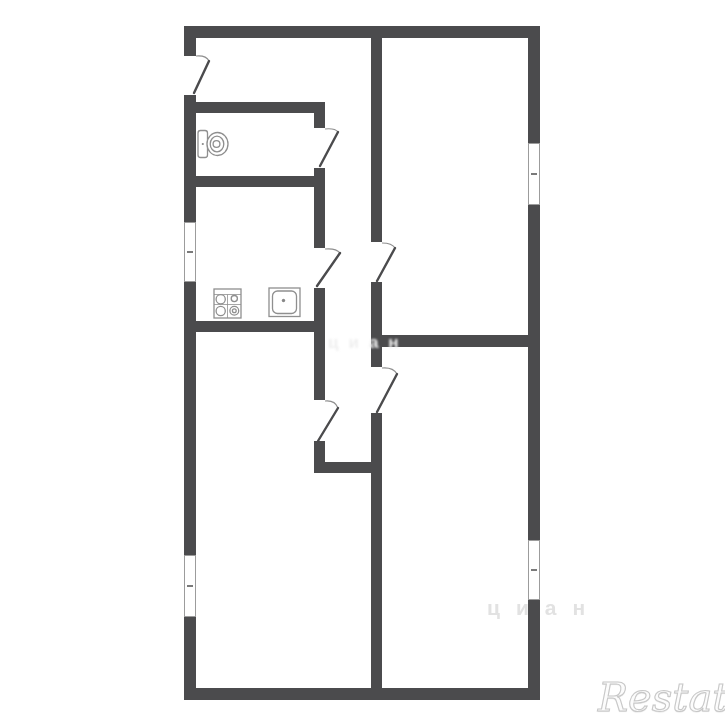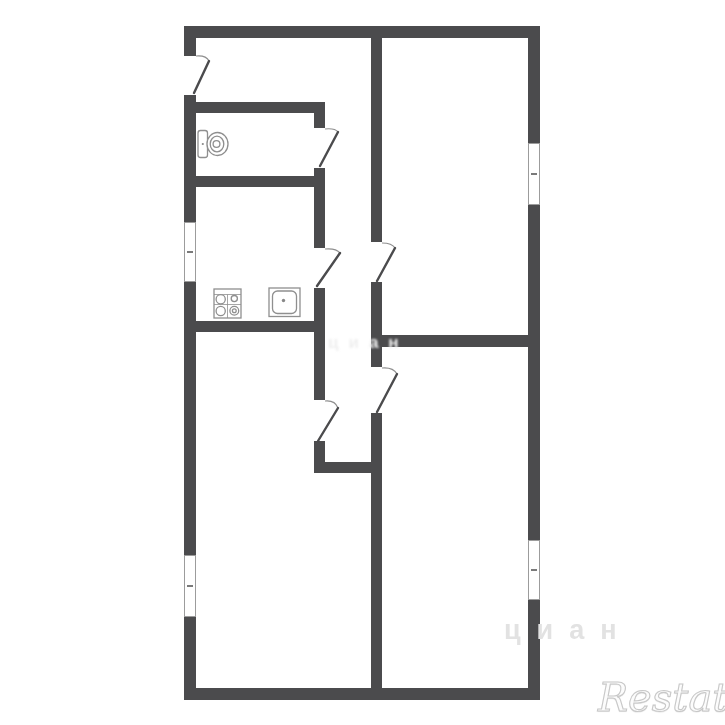"циан" .wm-faint.one { font-size: 27px -> 21px; margin-left: 17px -> none; top: 615px -> 596px }
